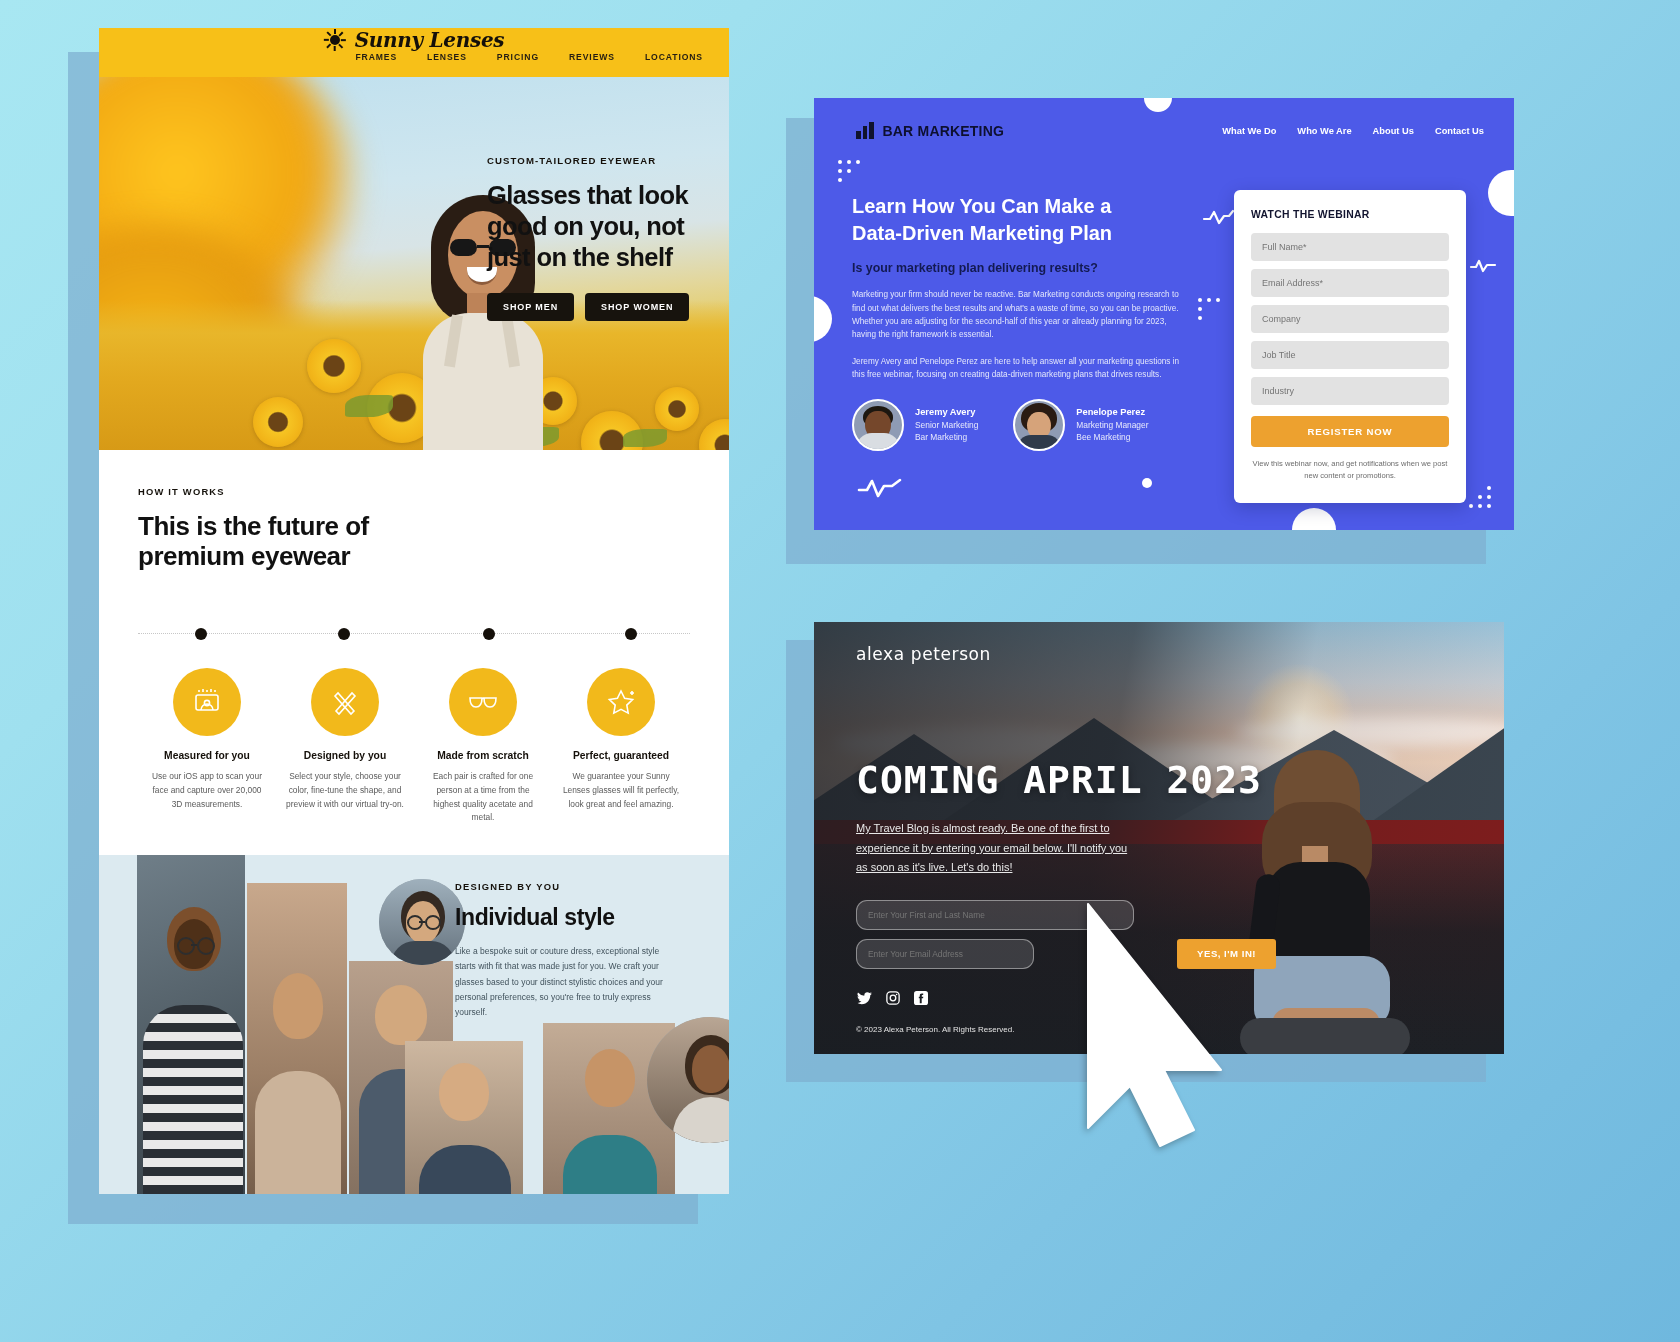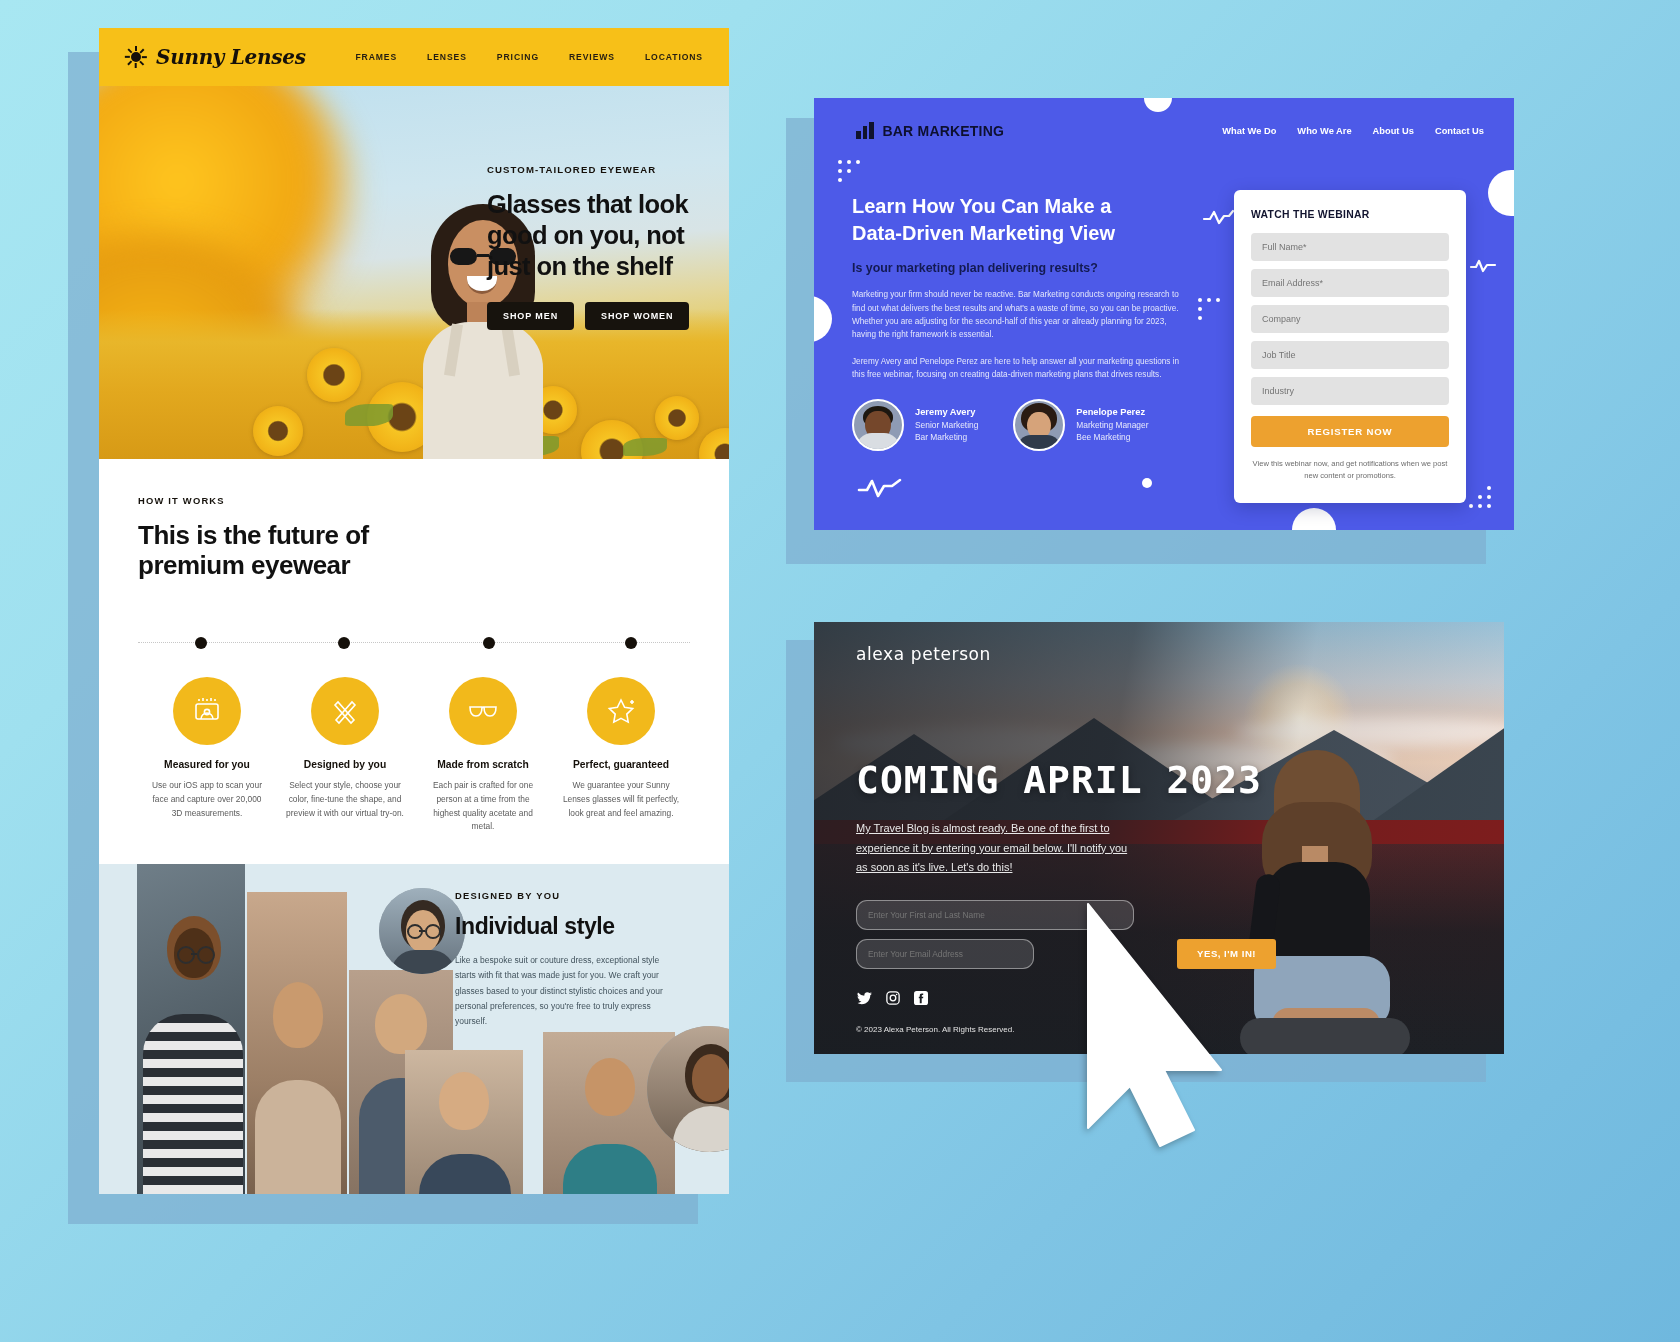"Sunny Lenses" #sunny-nav { flex-direction: none -> column; height: 58px -> 49px }
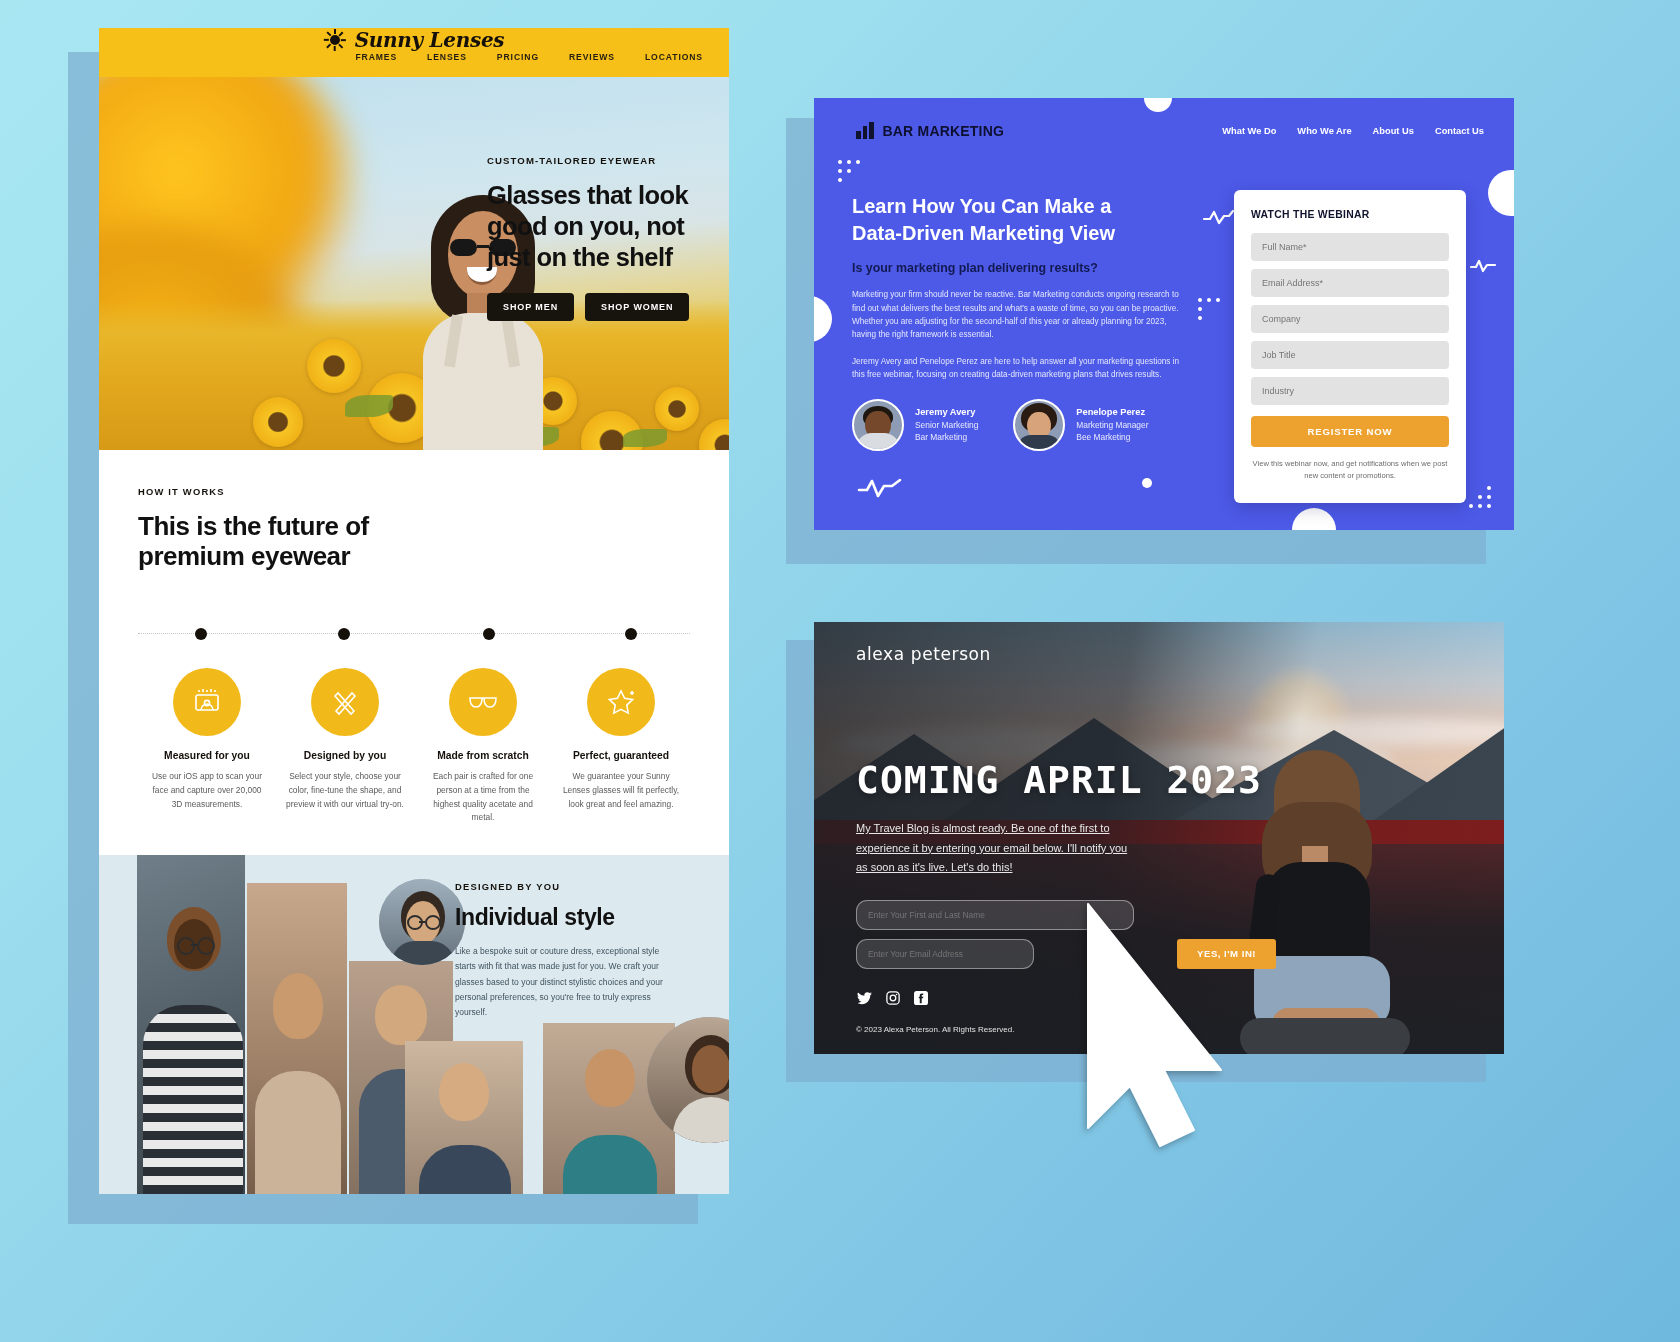"Data-Driven Marketing View" span { text: View -> Plan }
